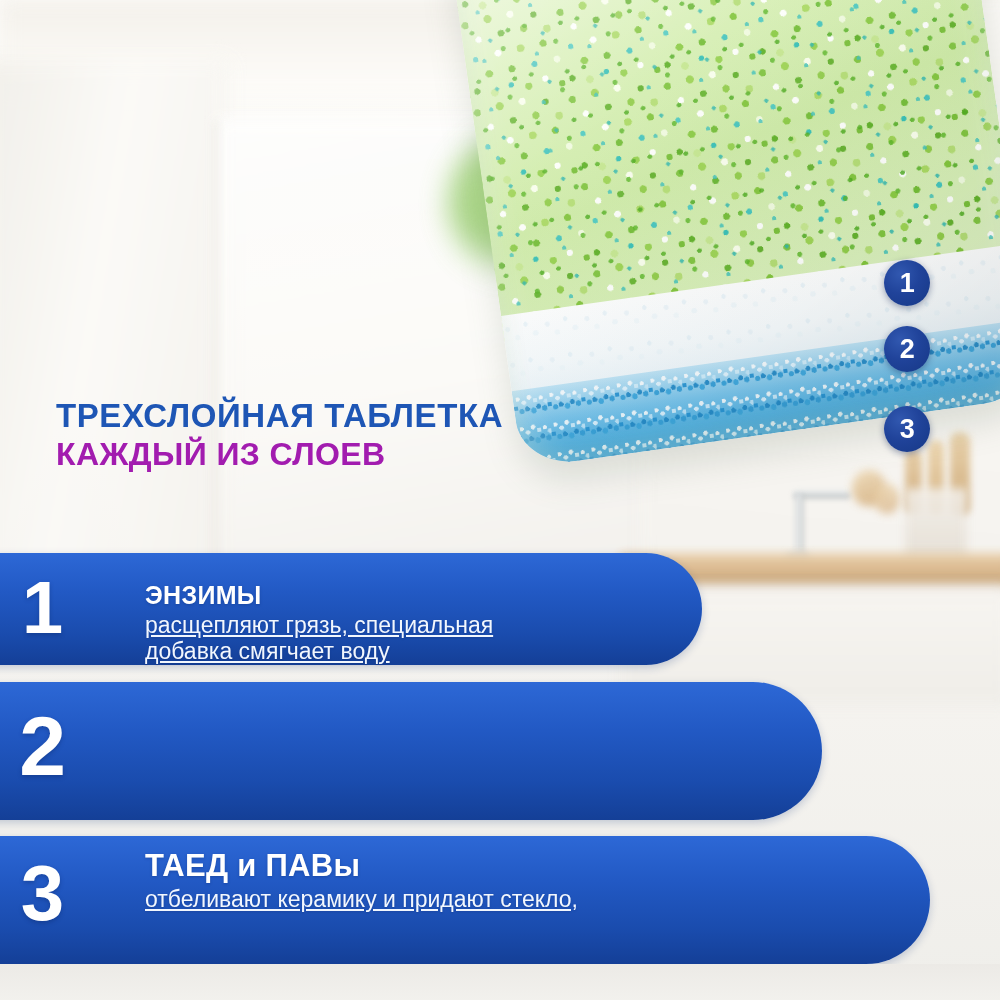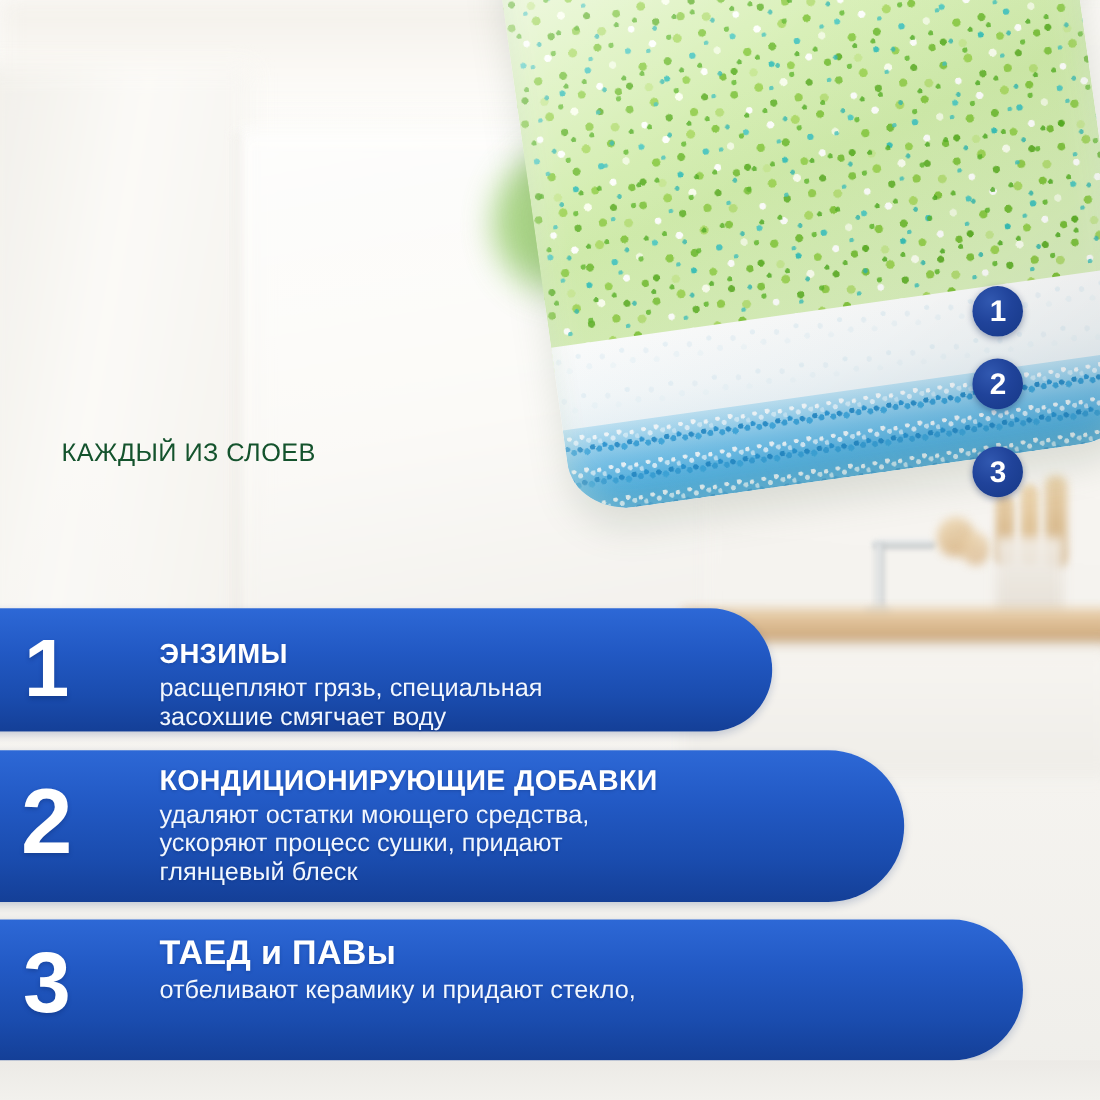"ТРЕХСЛОЙНАЯ ТАБЛЕТКА" p.h-main { html: none -> <p>ТРЕХСЛОЙНАЯ ТАБЛЕТКА</p> }
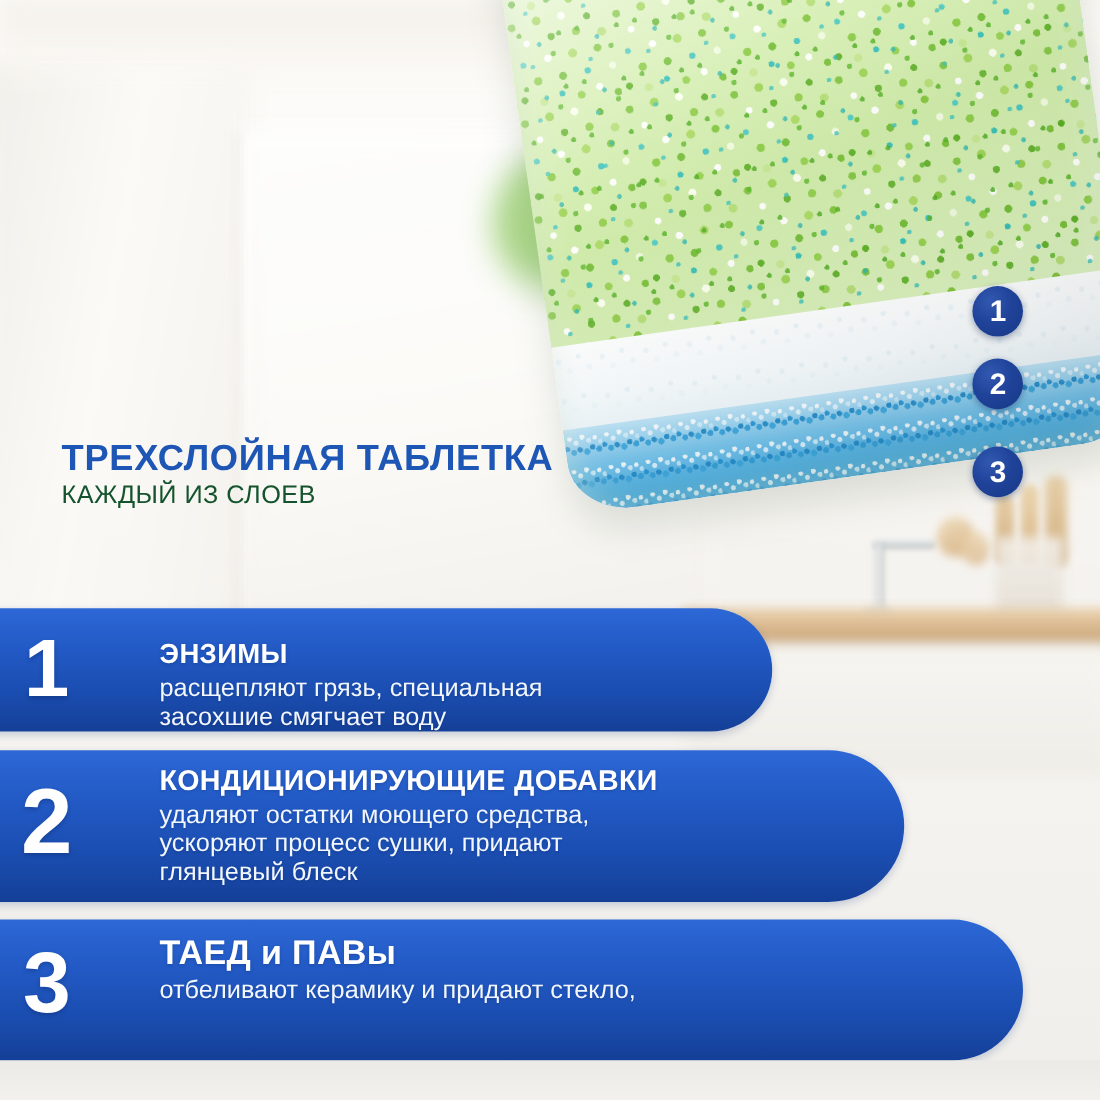"КАЖДЫЙ ИЗ СЛОЕВ" .h-sub { color: #14532d -> #a21caf; font-size: 23px -> 32px; font-weight: normal -> bold }
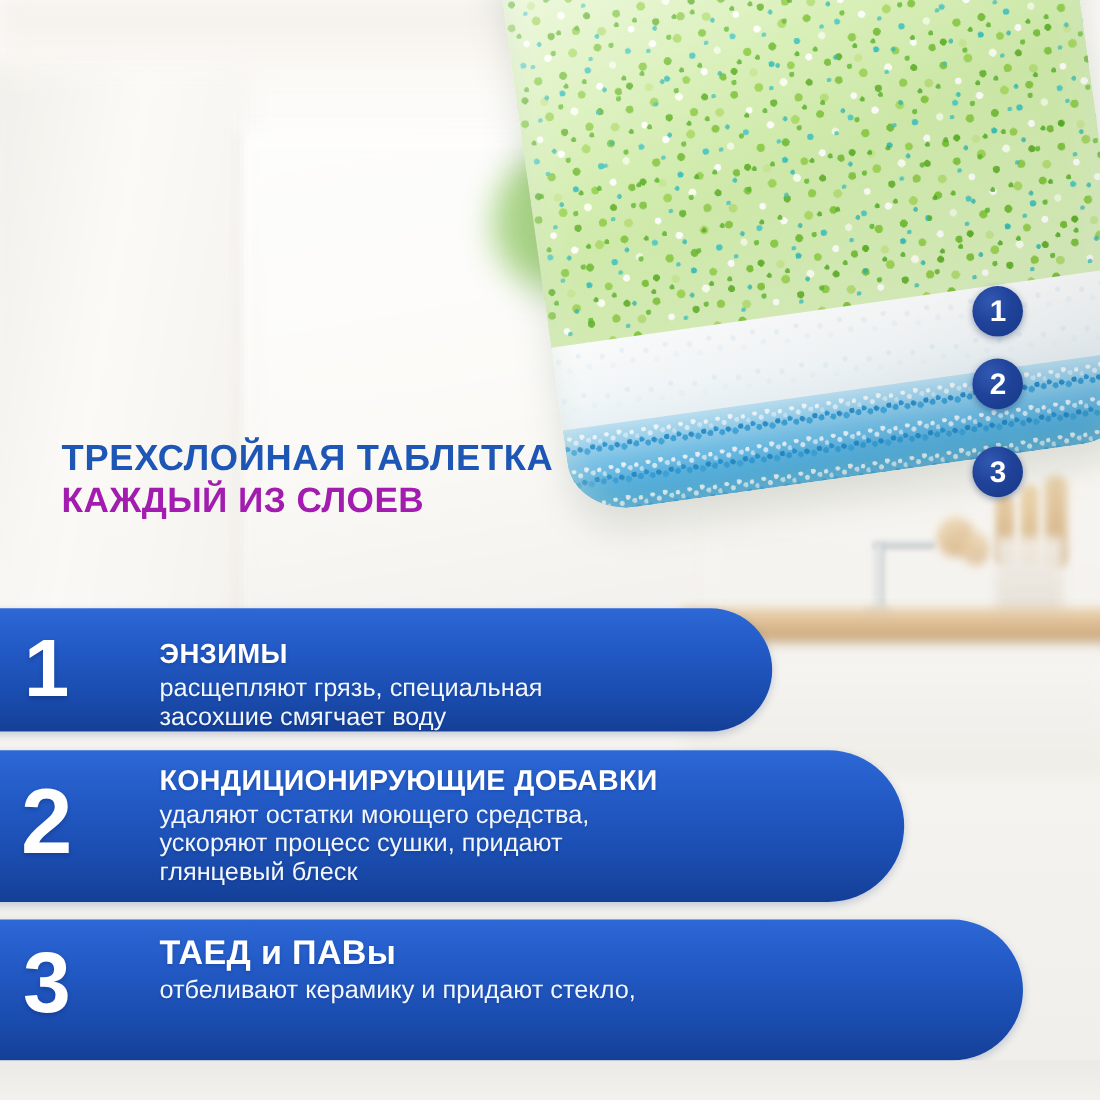"расщепляют грязь, специальная" .card-desc { text-decoration: none -> underline }
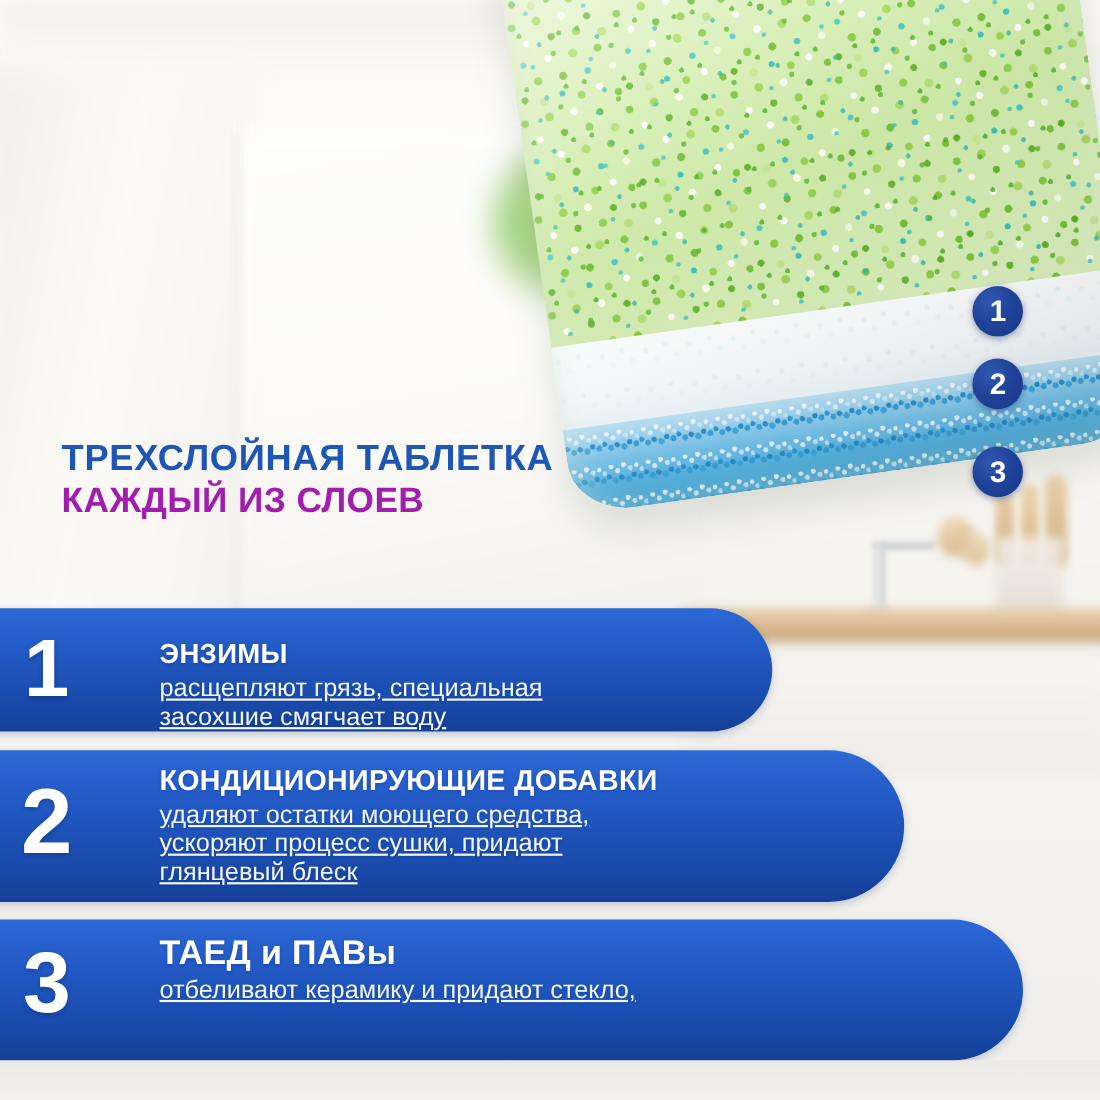"засохшие смягчает воду" span { text: засохшие -> добавка }
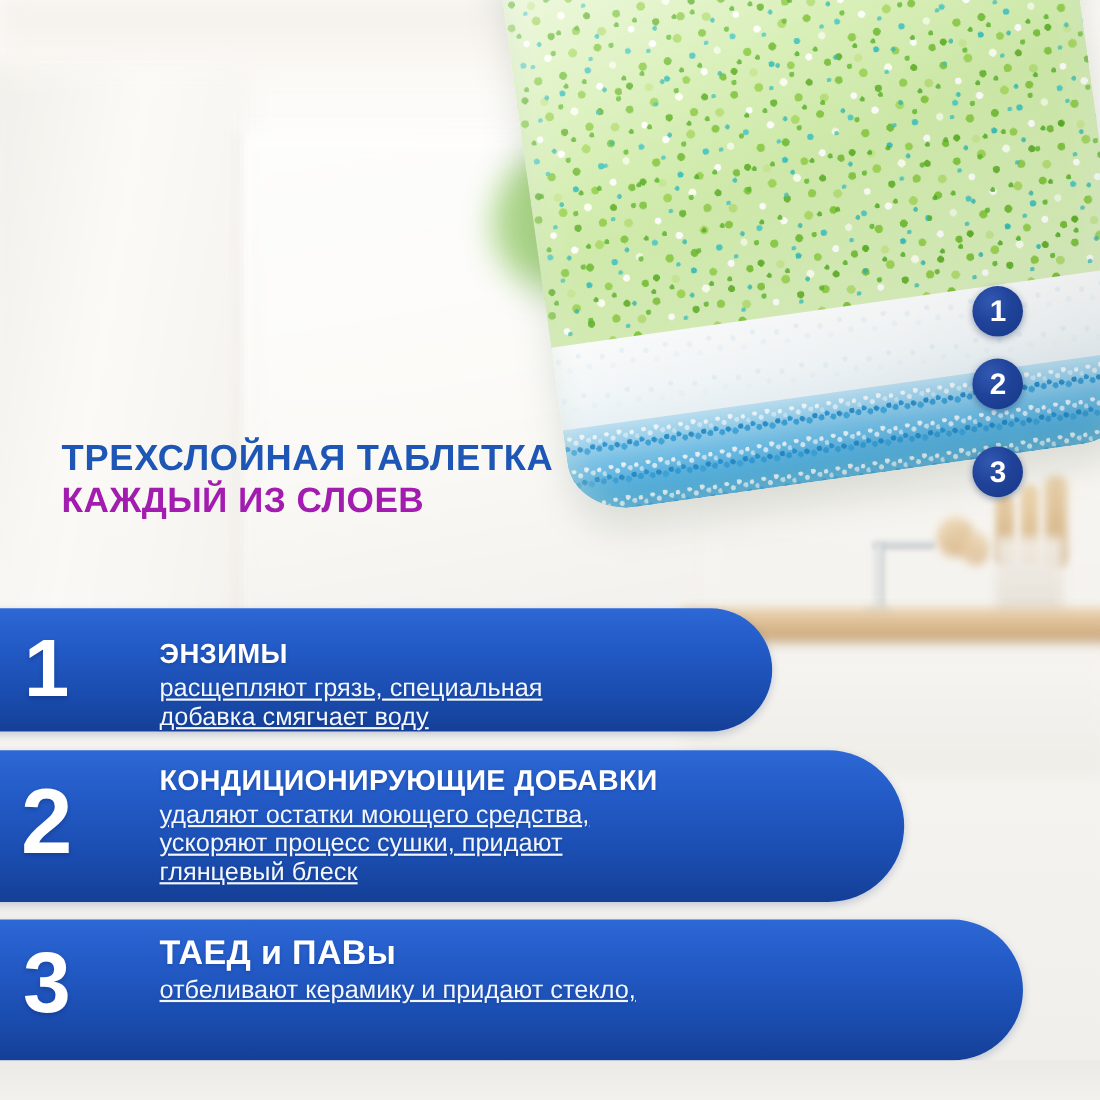"КОНДИЦИОНИРУЮЩИЕ ДОБАВКИ" div.card-body { html: <div> <p>КОНДИЦИОНИРУЮЩИЕ ДОБАВКИ</p> <p> <span>удаляют остатки моющего средства,</span> <span>ускоряют процесс сушки, придают</span> <span>глянцевый блеск</span> </p> </div> -> none }
